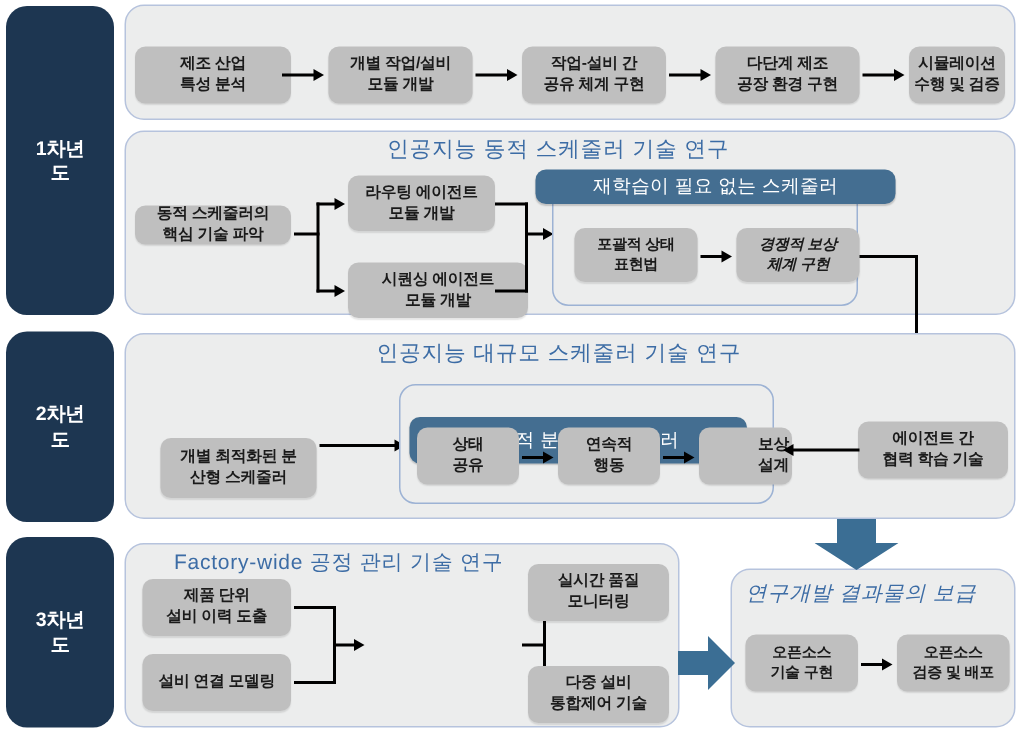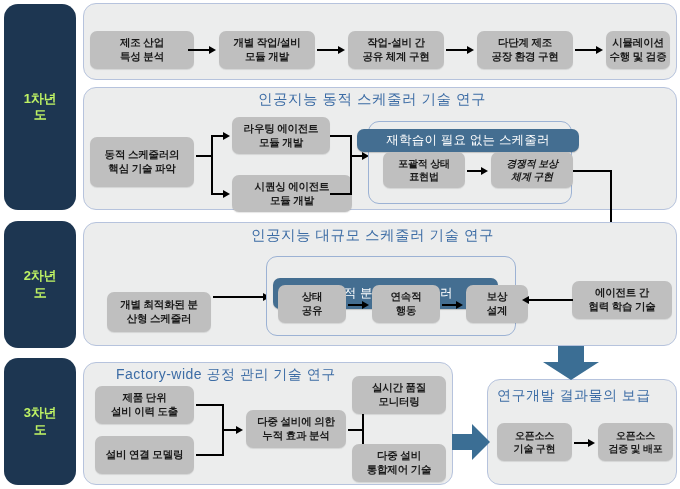"1차년" .year-chip { color: #bef264 -> #ffffff }
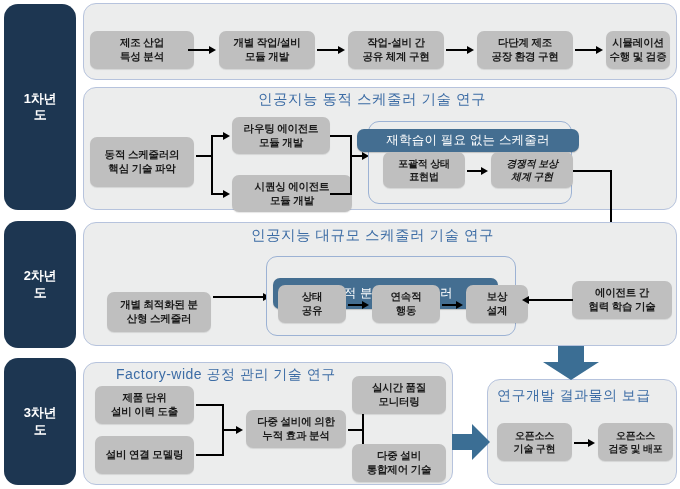"재학습이 필요 없는 스케줄러" div.subhead { margin-top: 16px -> none; width: 222px -> 240px }
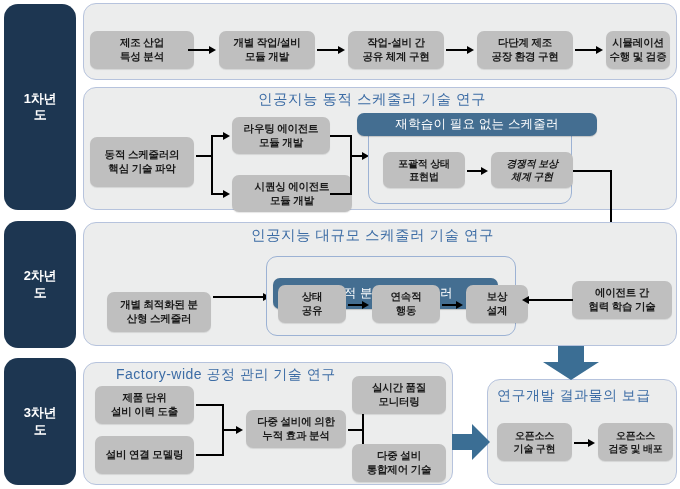"동적 스케줄러의" div.box { height: 50px -> 26px }
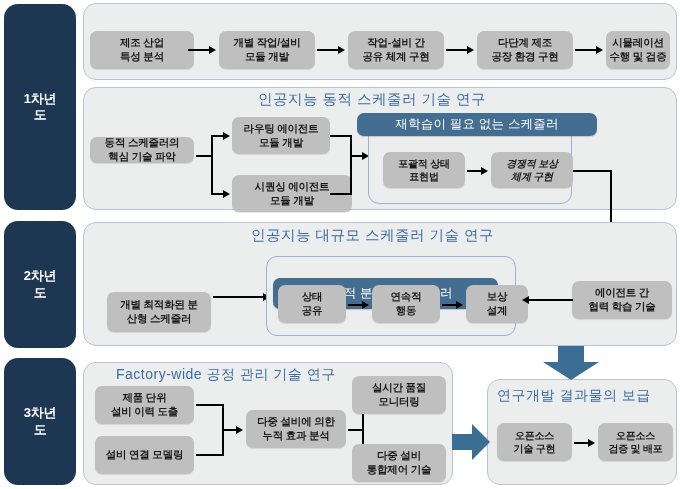"보상" div.box { justify-content: none -> flex-end }
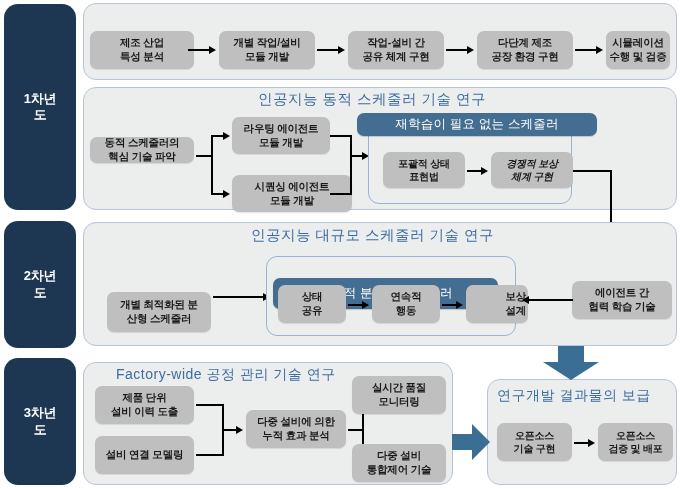"연구개발 결과물의 보급" div.panel-title { font-style: none -> italic }
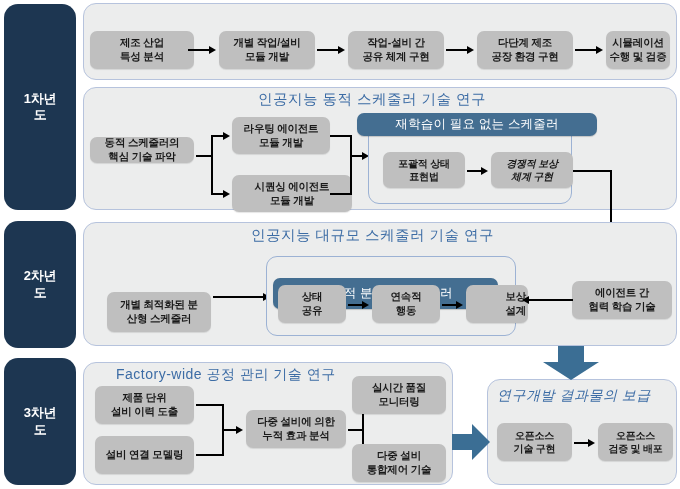"다중 설비에 의한" div.box { html: <div> <span>다중 설비에 의한 누적 효과 분석</span> </div> -> none }
